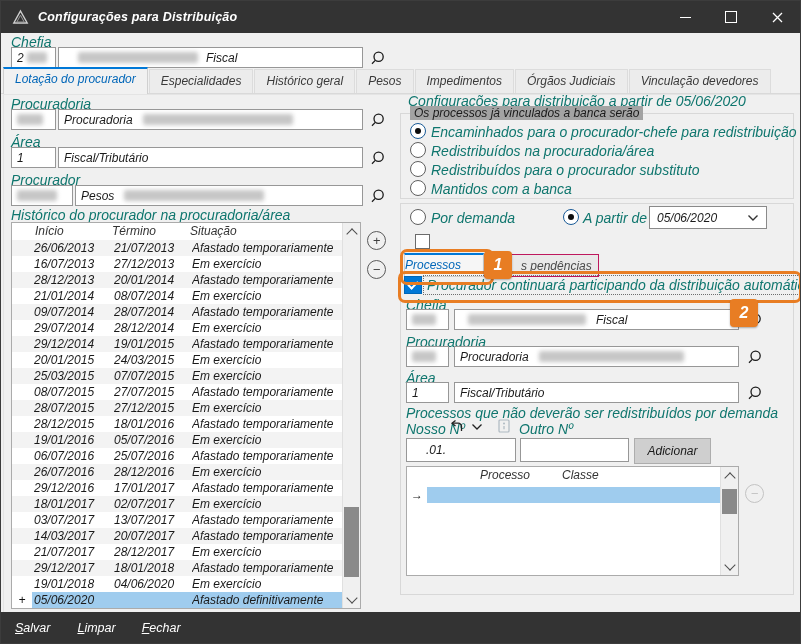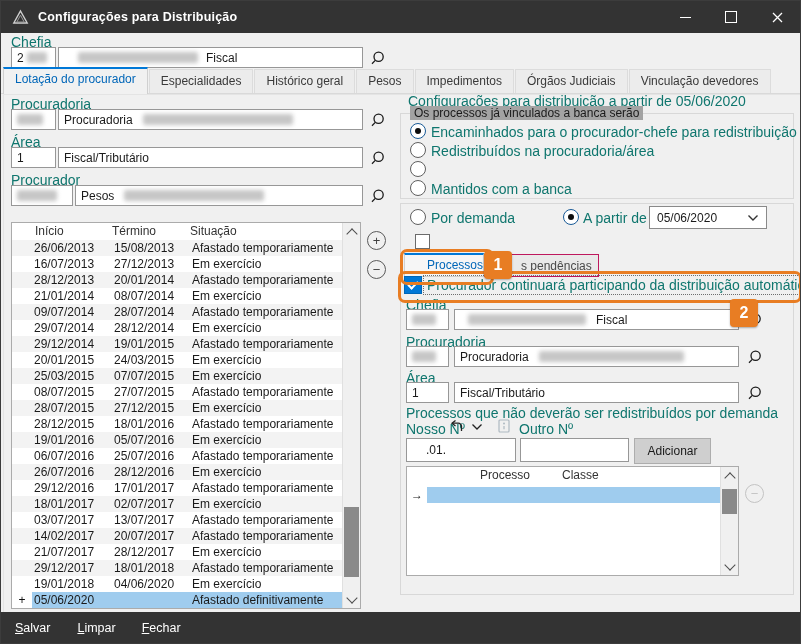"Configurações para Distribuição" .window { font-style: none -> italic }
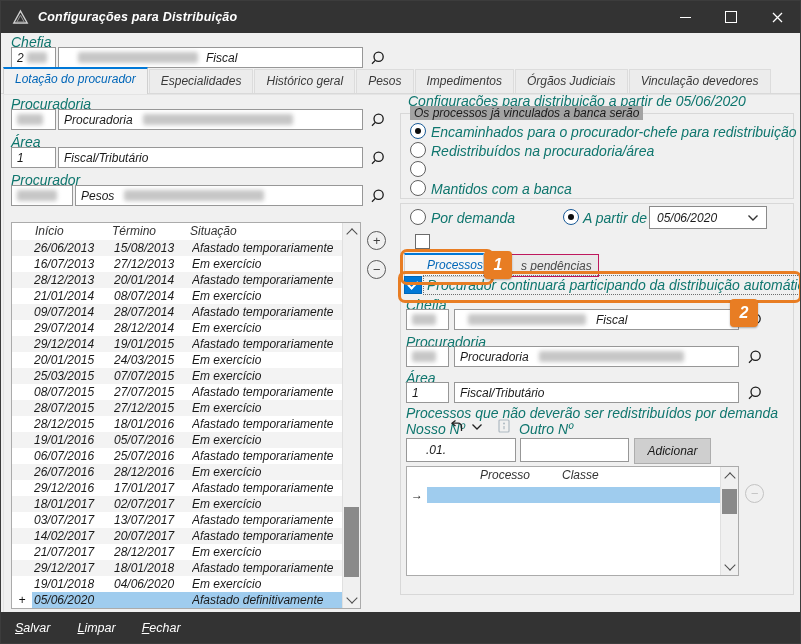"Redistribuídos para o procurador" span.lbl { html: none -> <span>Redistribuídos para o procurador substituto</span> }
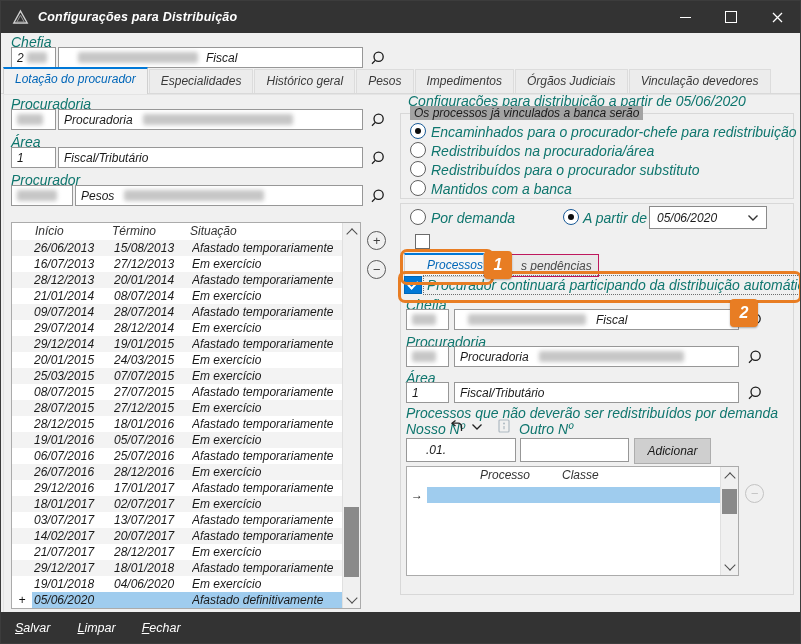"Histórico do procurador na" span.lbl { html: none -> <span>Histórico do procurador na procuradoria/área</span> }
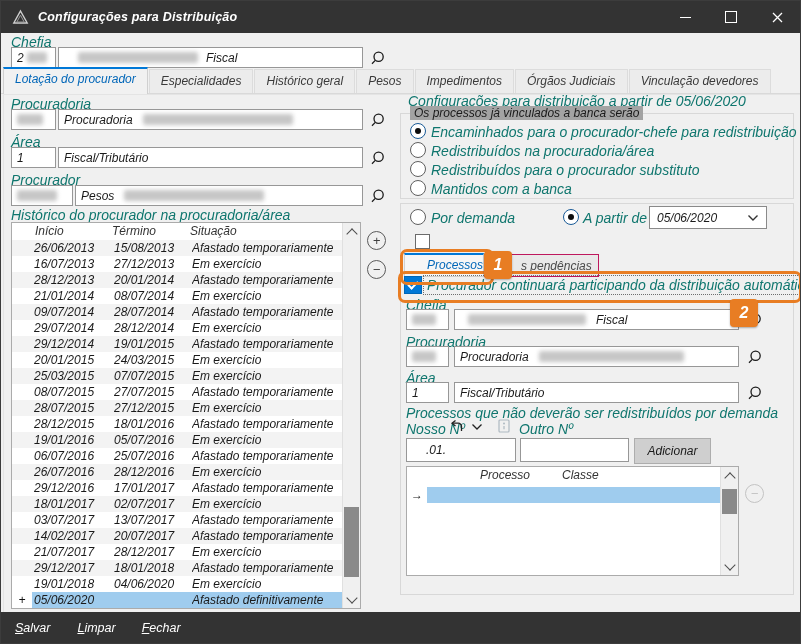"15/08/2013" span.tc { text: 15/08/2013 -> 21/07/2013 }
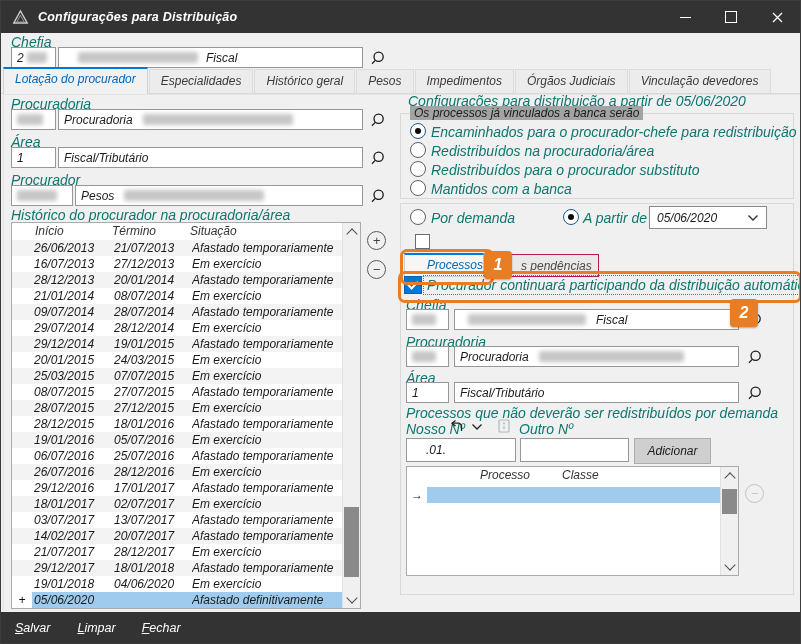"Processos" .subtab.active { text-align: right -> left }
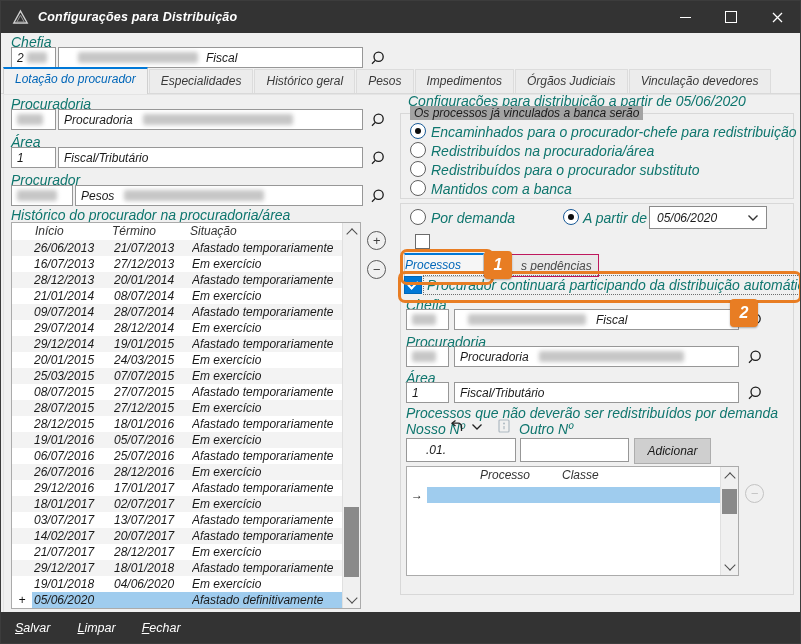"14/02/2017" span.tc { text: 14/02/2017 -> 14/03/2017 }
